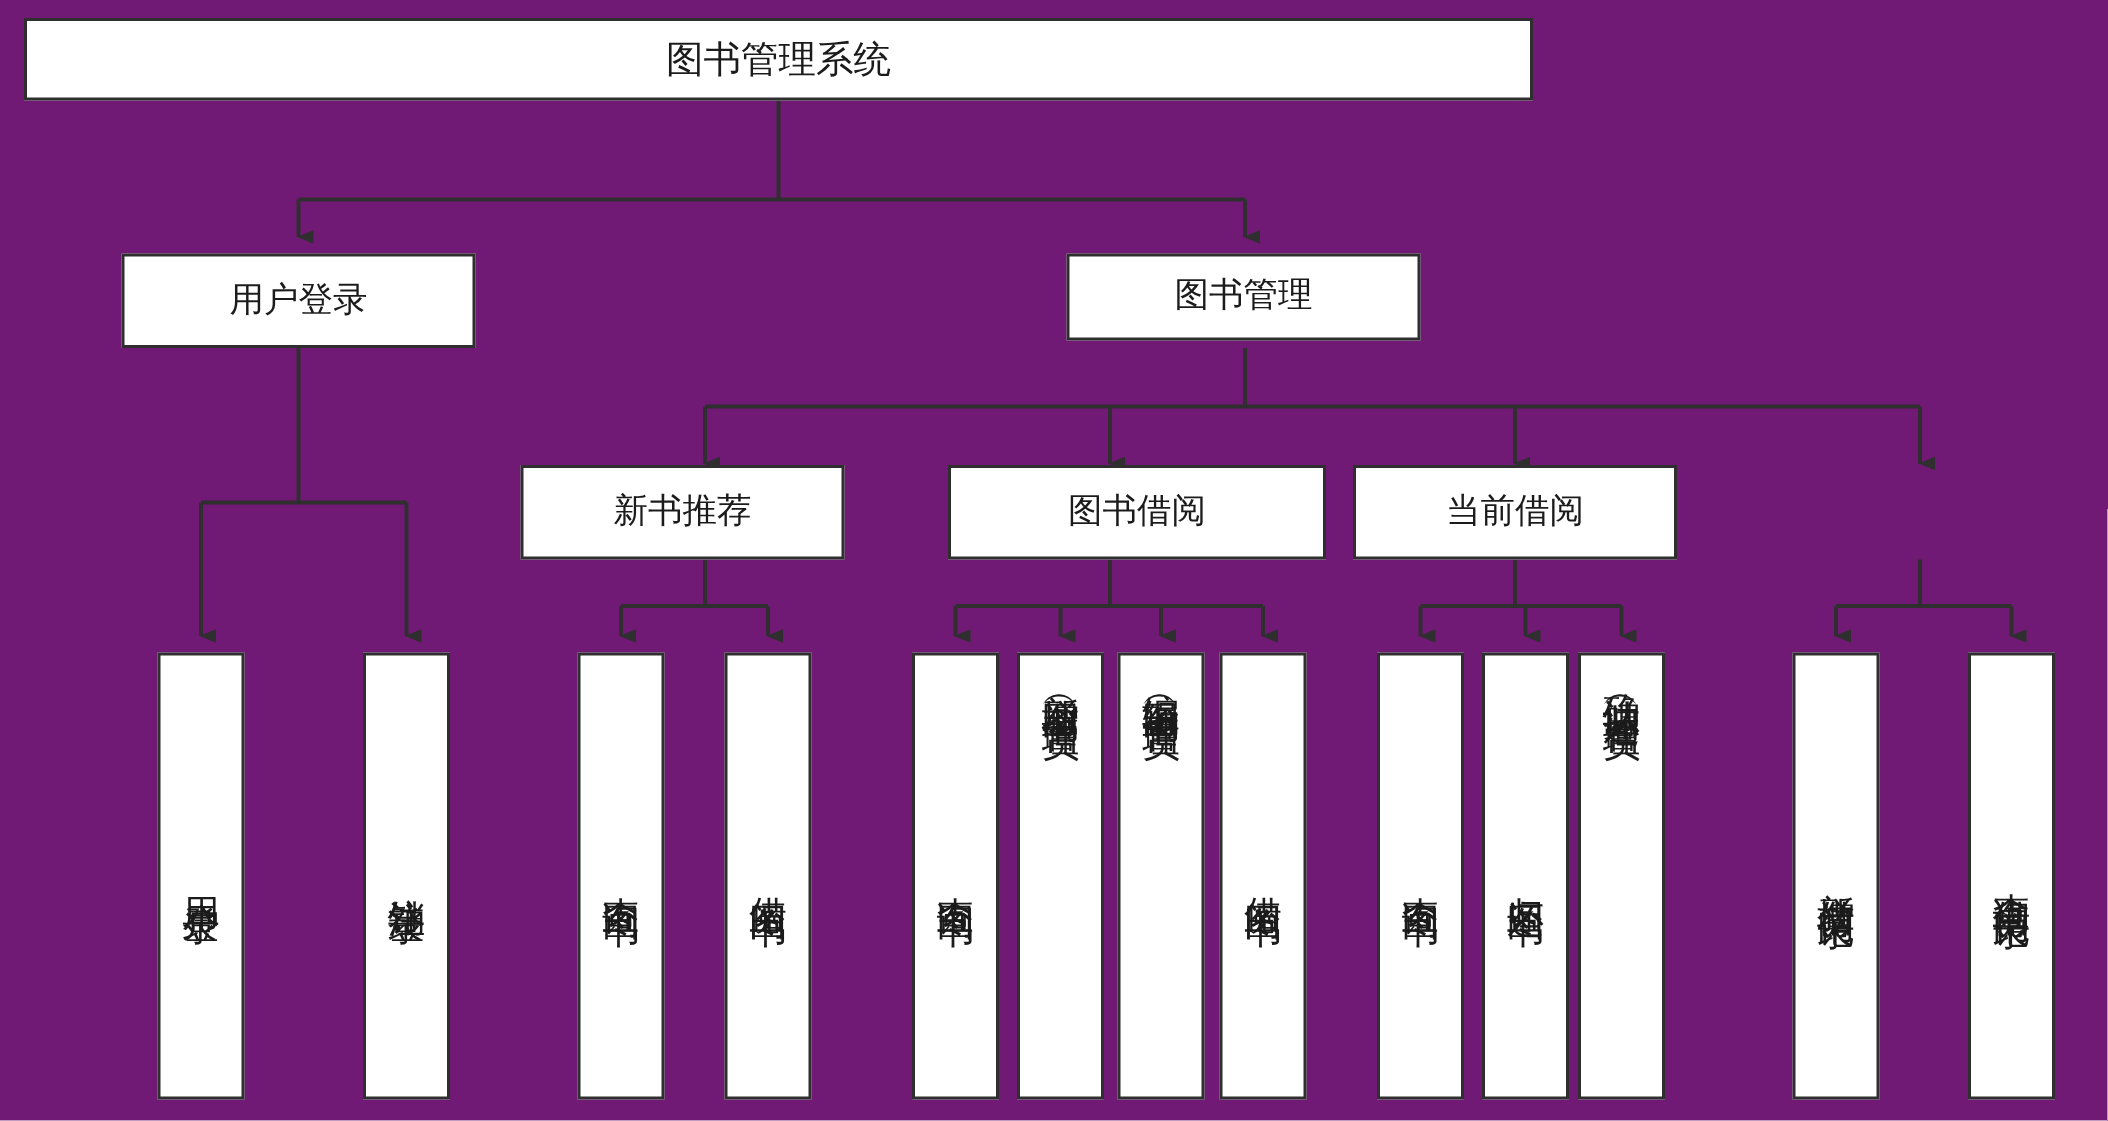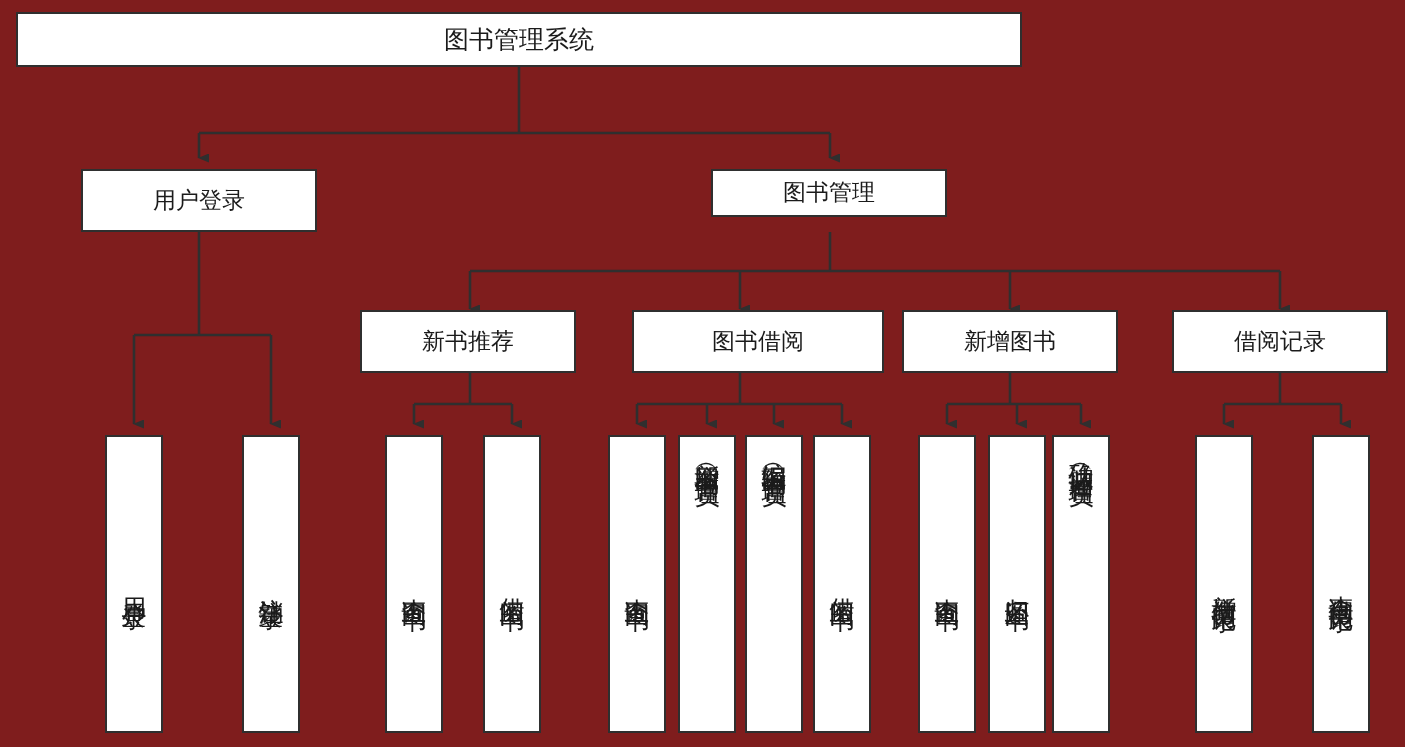"图书管理系统" #diagram-canvas { background: #7f1d1d -> #701a75 }
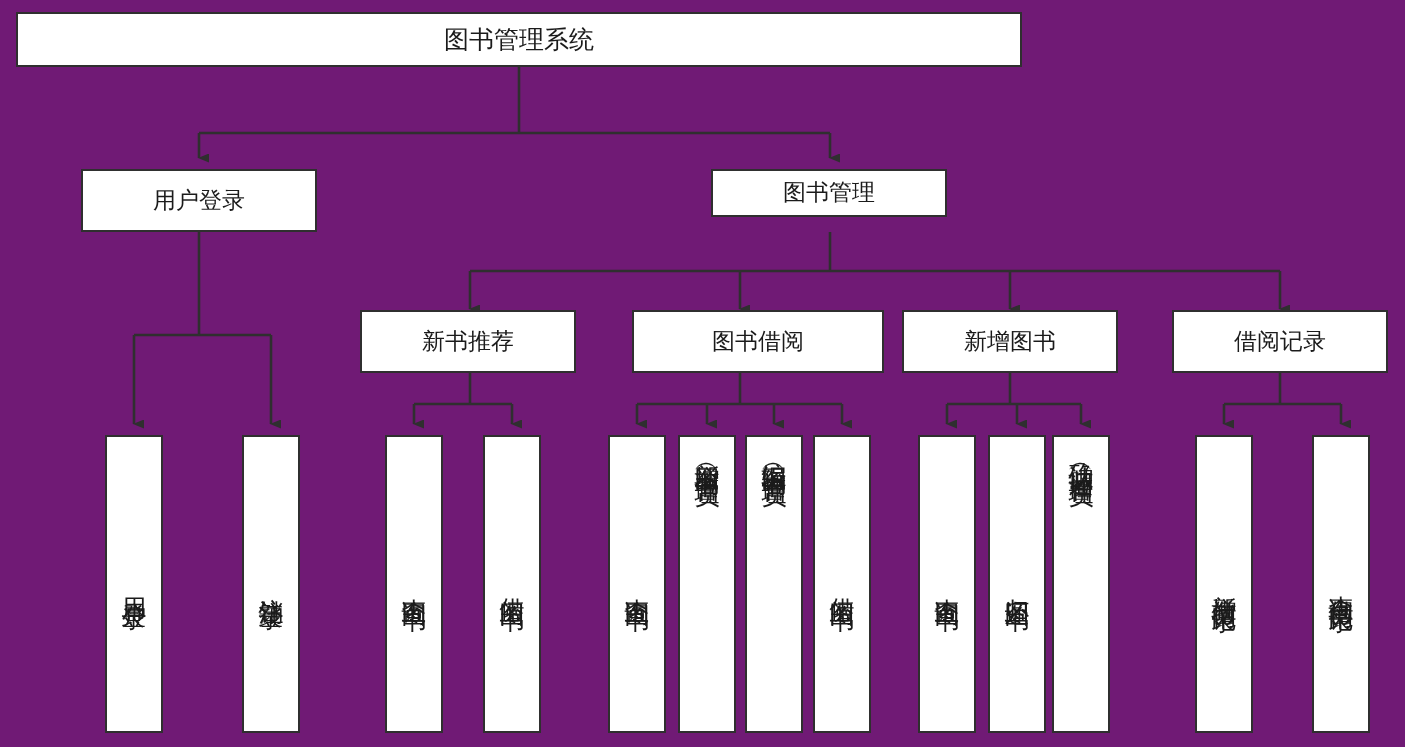"图书管理" div.node { height: 48px -> 58px }
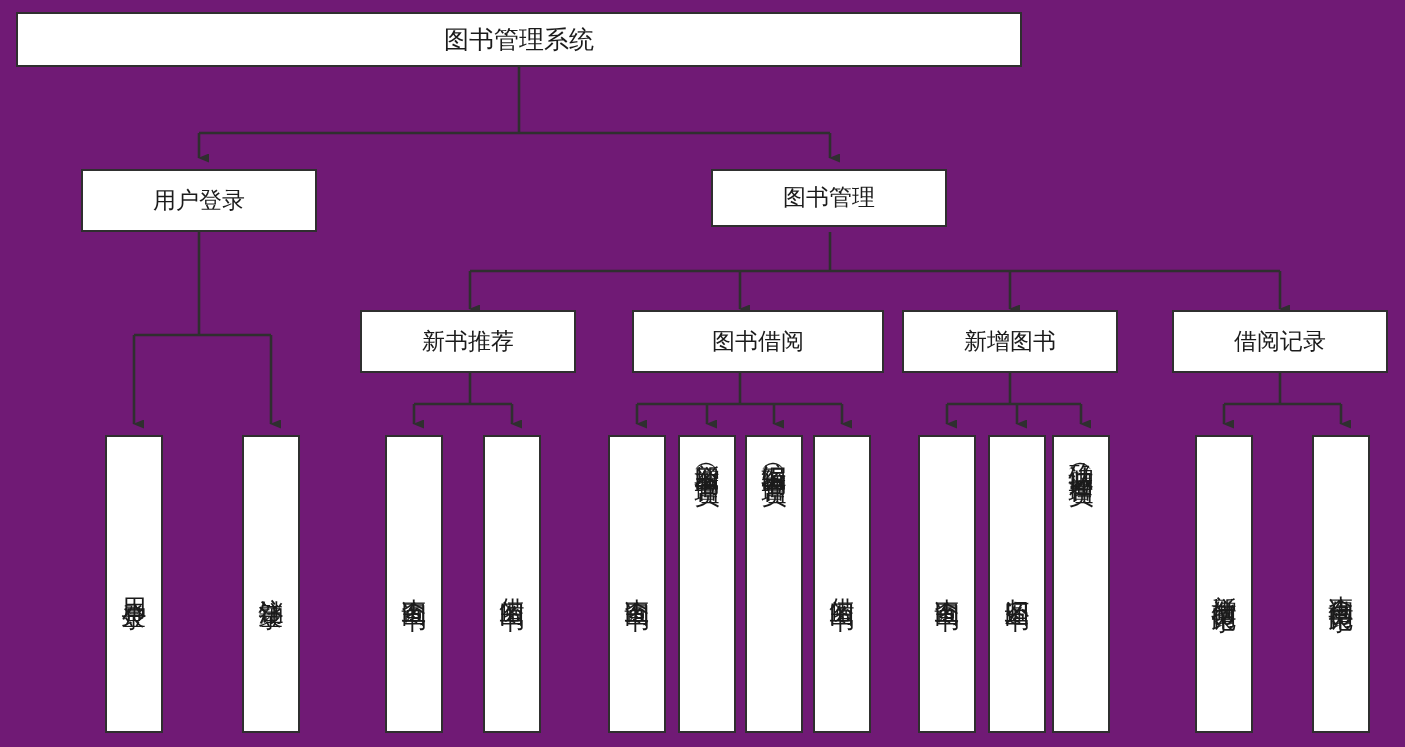"新书推荐" div.node { left: 360px -> 347px }
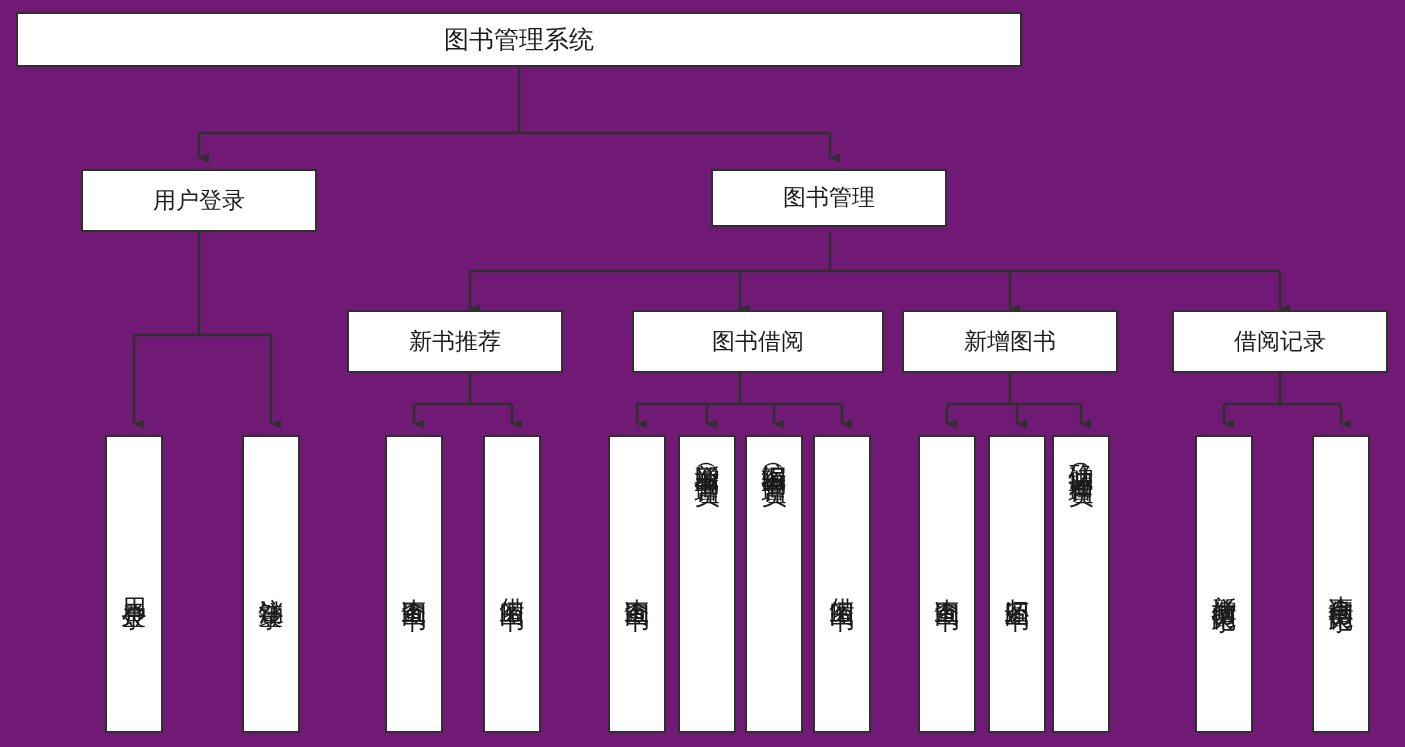"新增图书" span.node-label { text: 新增图书 -> 当前借阅 }
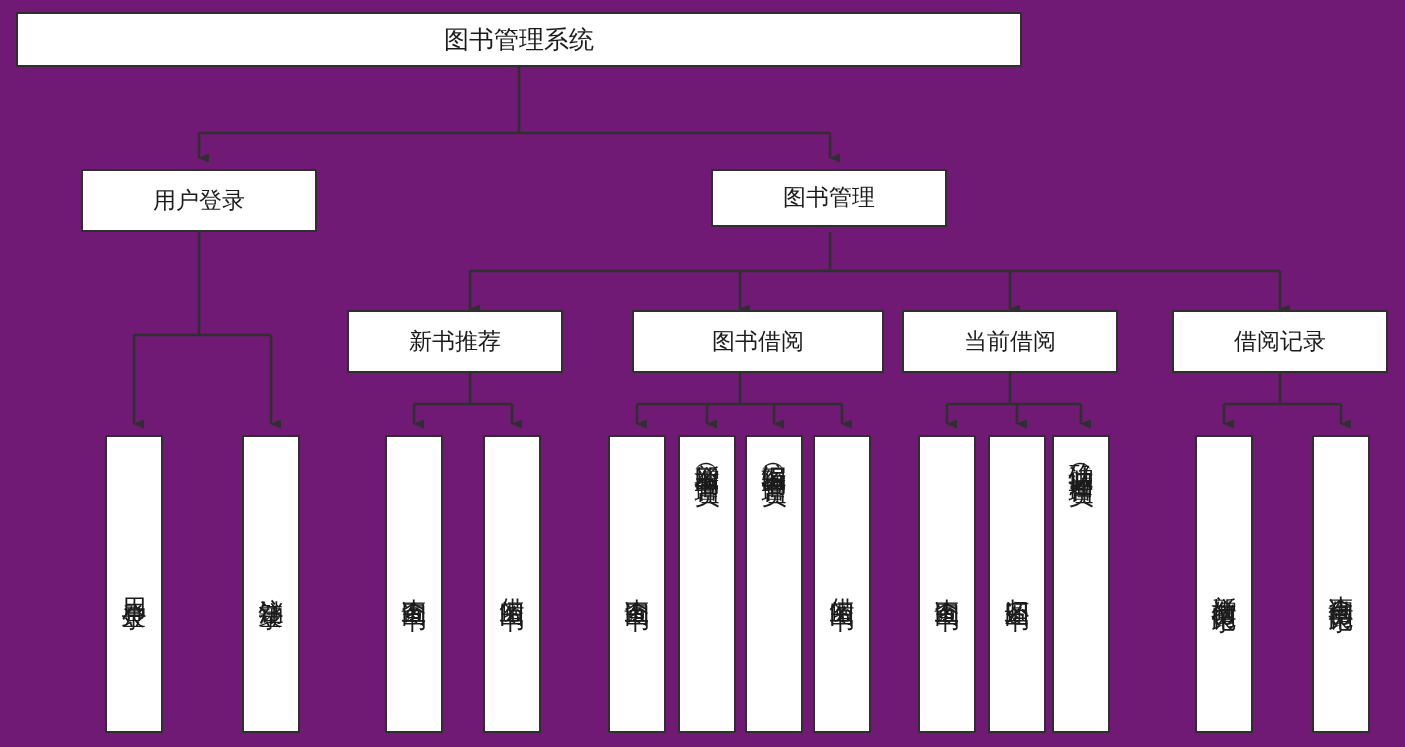"借阅记录" div.node { html: <div> <span>借阅记录</span> </div> -> none }
